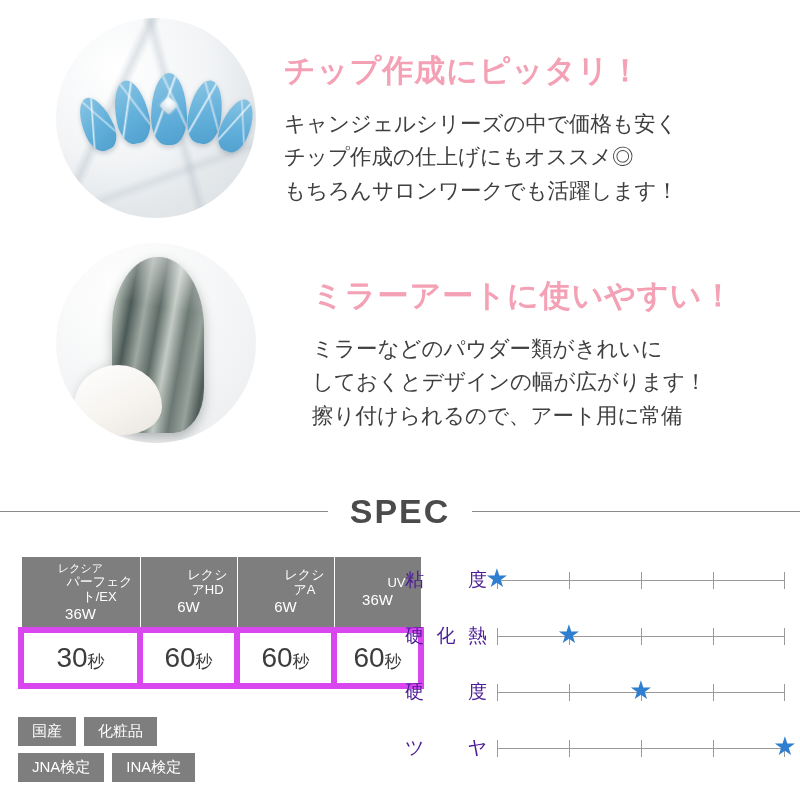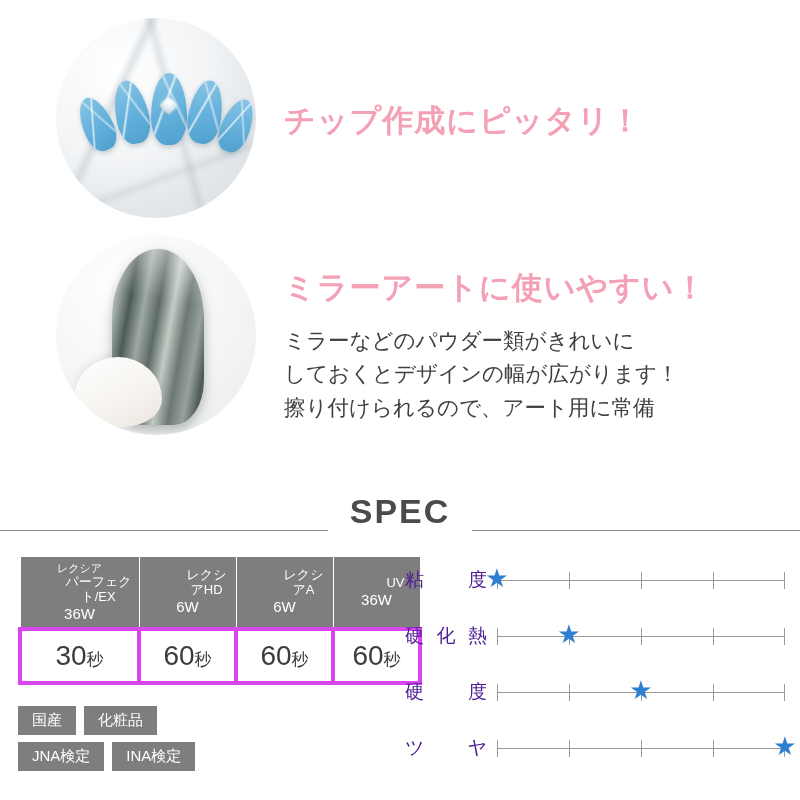"キャンジェルシリーズの中で価格も安く" div.feature-body { html: none -> <div> <div>キャンジェルシリーズの中で価格も安く</div> <div>チップ作成の仕上げにもオススメ◎</div> <div>もちろんサロンワークでも活躍します！</div> </div> }
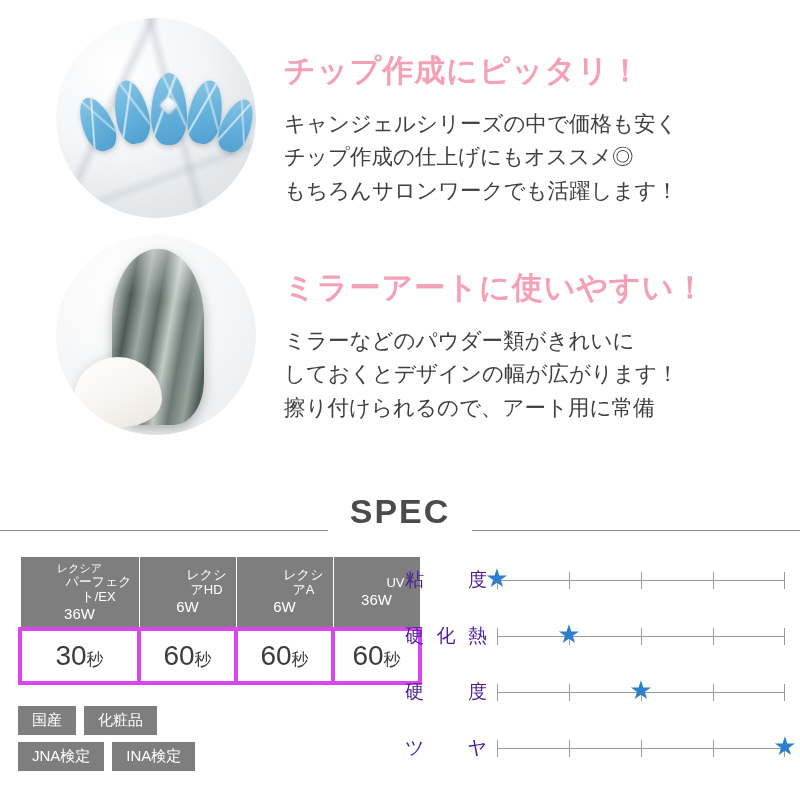"ミラーアートに使いやすい！" .feature-2 { gap: none -> 28px; top: 235px -> 243px }
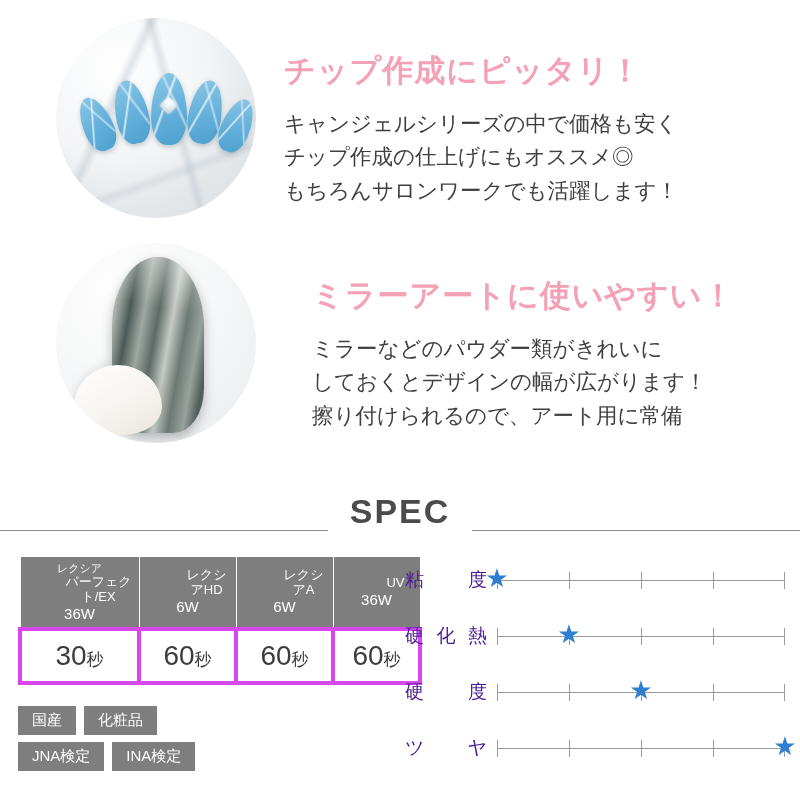"SPEC" .spec-header { align-items: flex-end -> center }
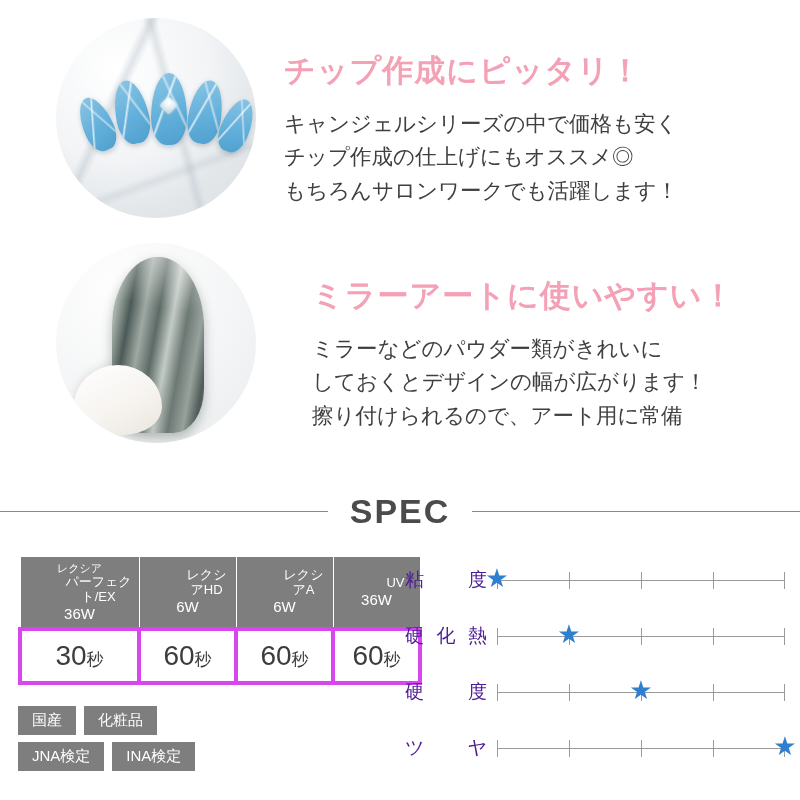"30秒" table.cure-table td { border: 4px solid #d946ef -> 6px solid #d946ef }
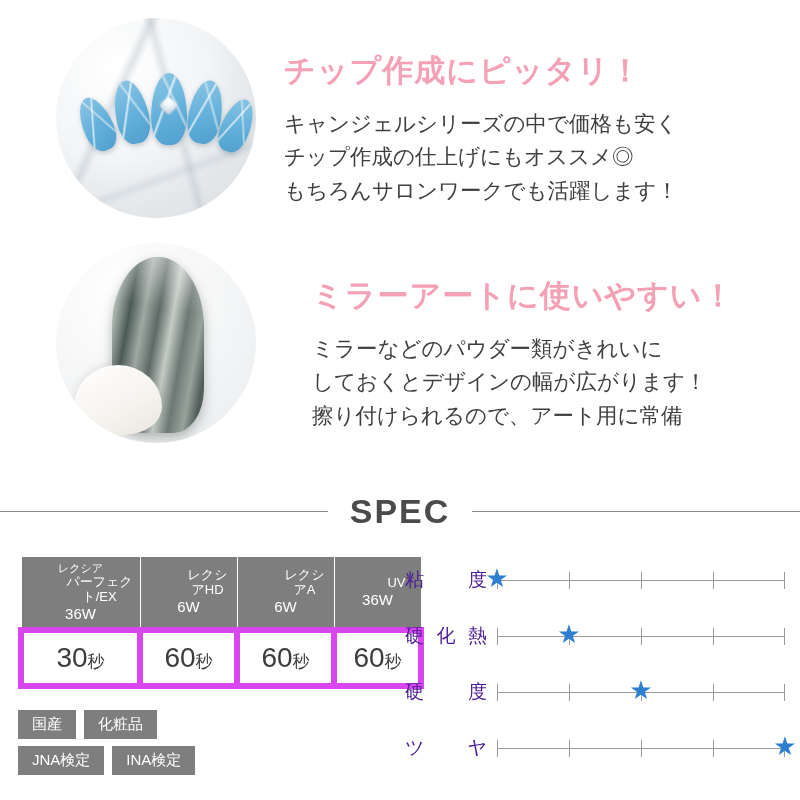"国産" .badges { margin-top: 21px -> 28px }
